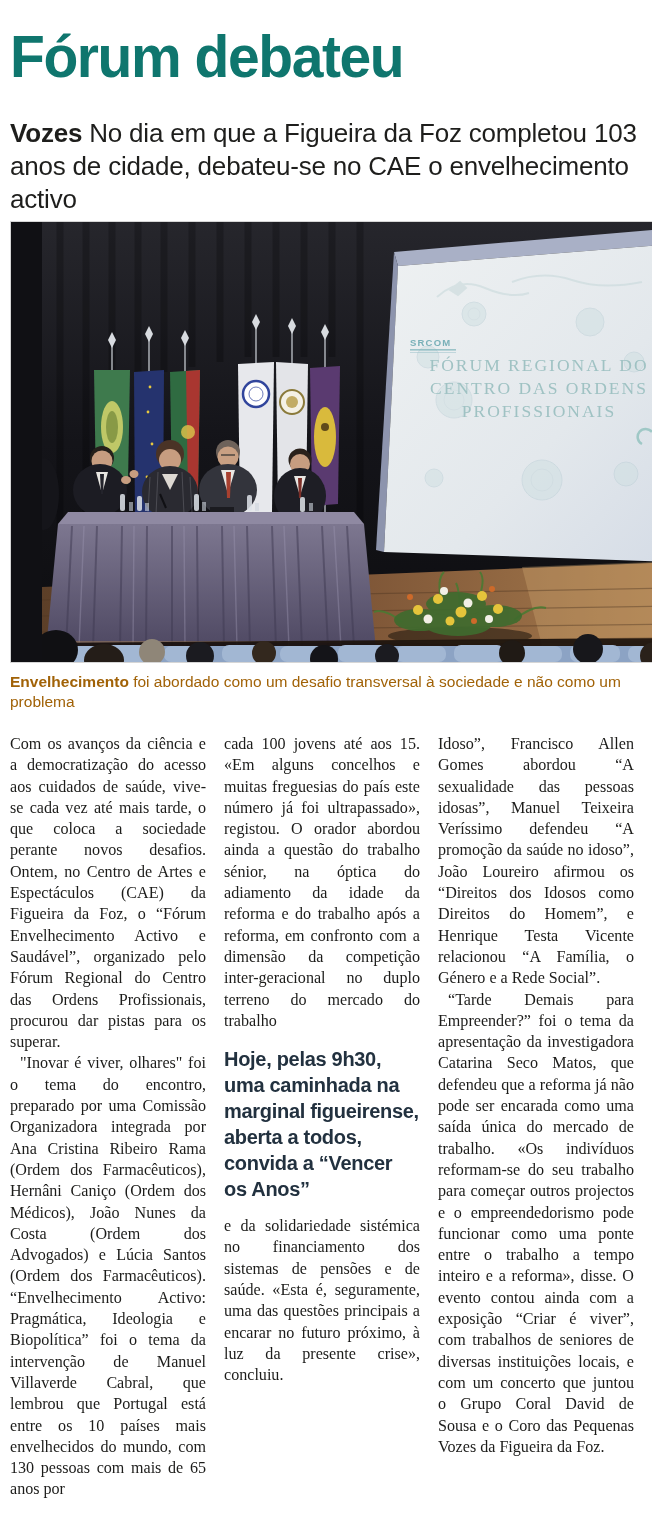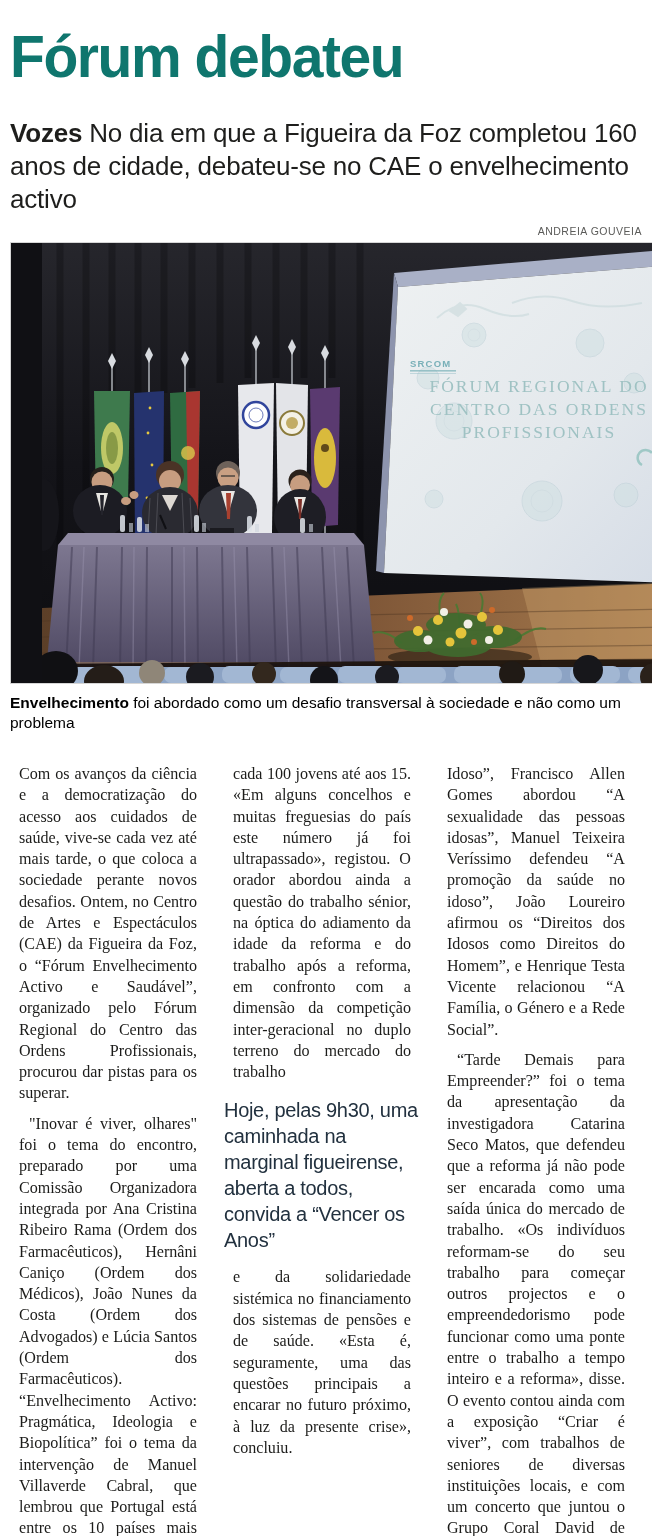"No dia em que a" span { text: 160 -> 103 }
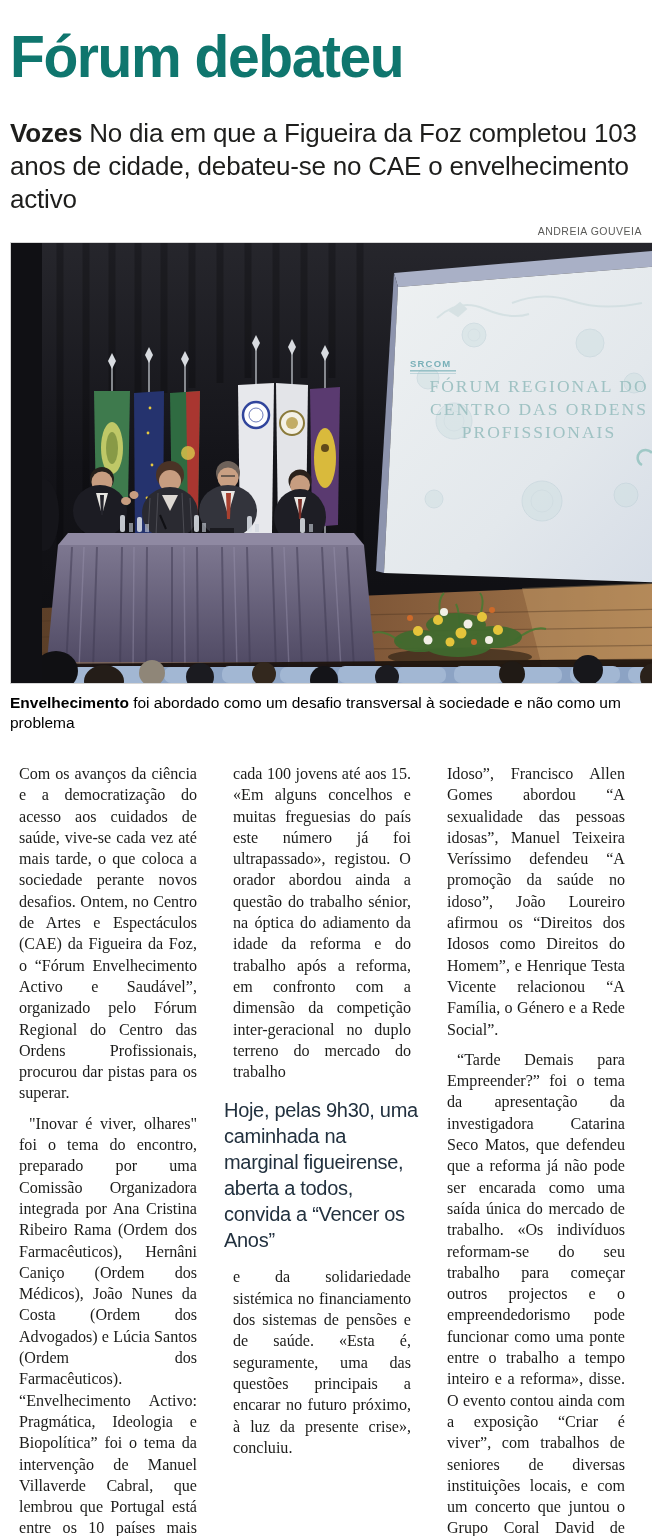"ANDREIA GOUVEIA" div.credit { html: <div>ANDREIA GOUVEIA</div> -> none }
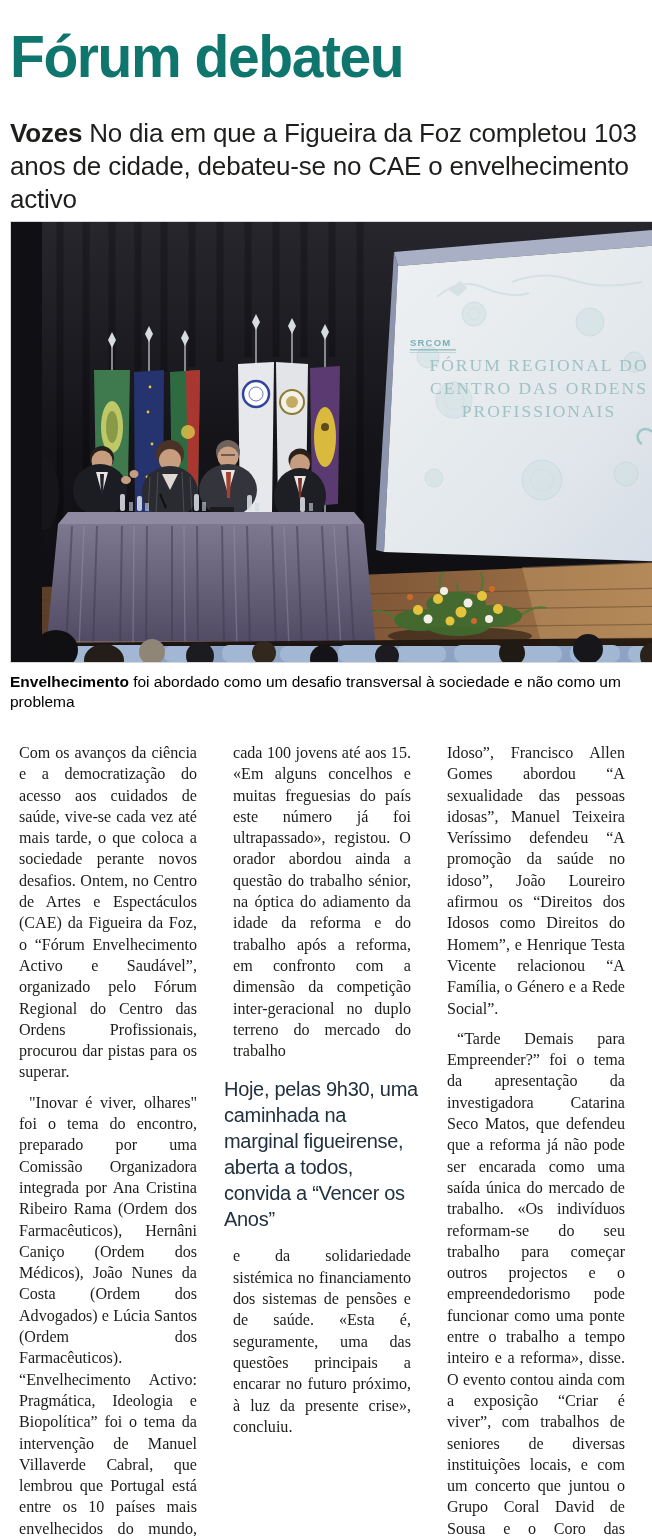"Envelhecimento foi abordado como um" .caption { color: #000000 -> #a16207 }
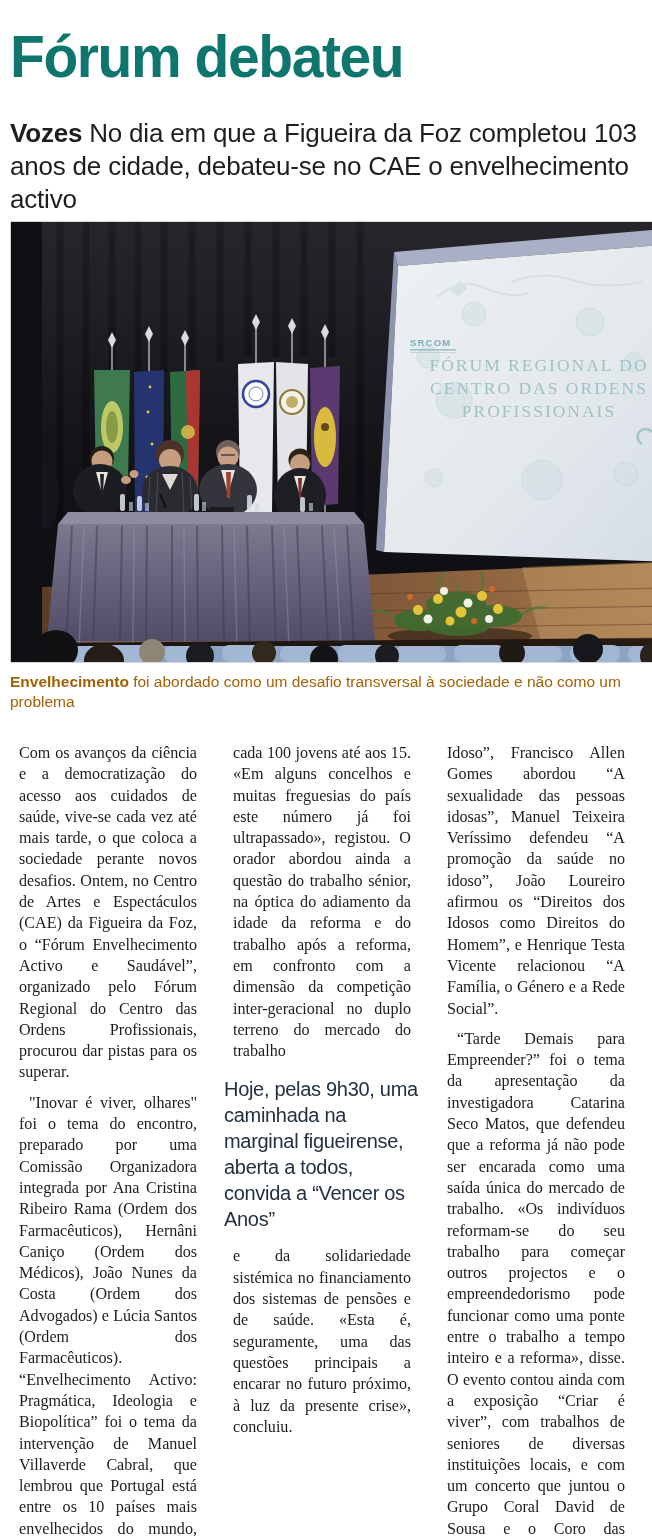"Com os avanços da ciência" .col p { margin: 9px -> 0 }
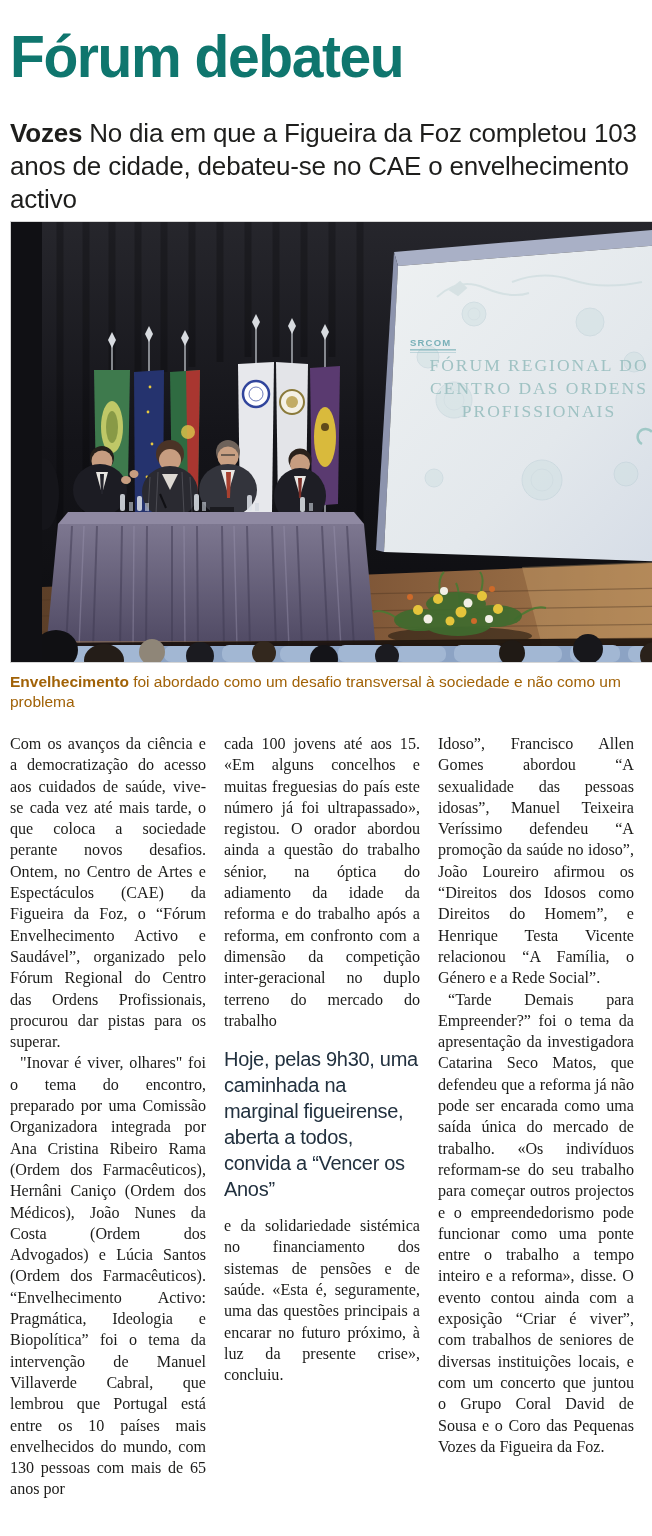"Hoje, pelas 9h30, uma caminhada" .pullquote { font-weight: normal -> bold }
